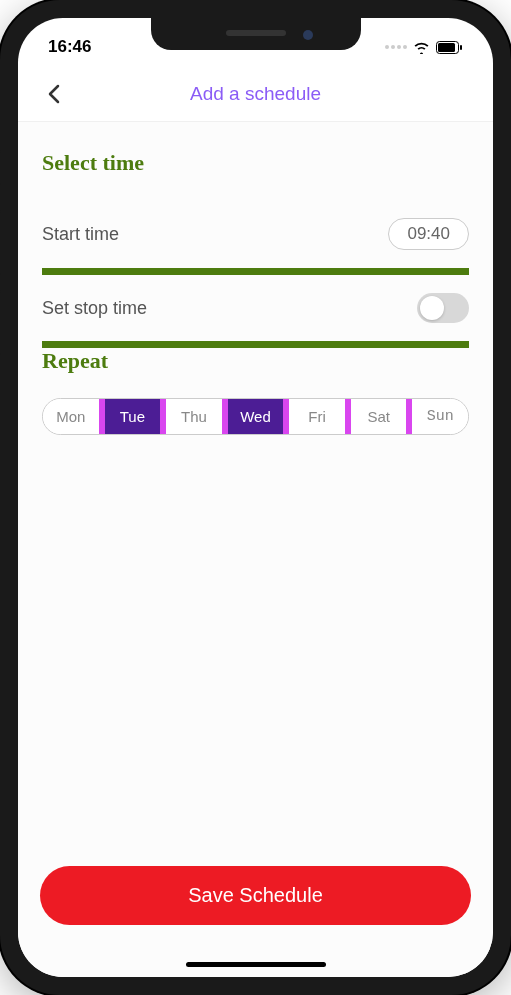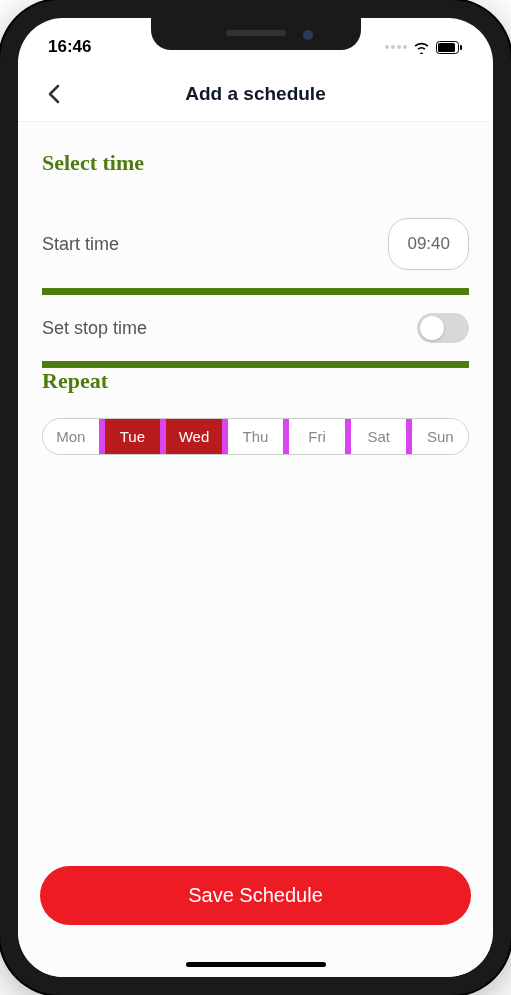"Add a schedule" .nav-title { color: #0f172a -> #8b5cf6; font-weight: 700 -> 400 }
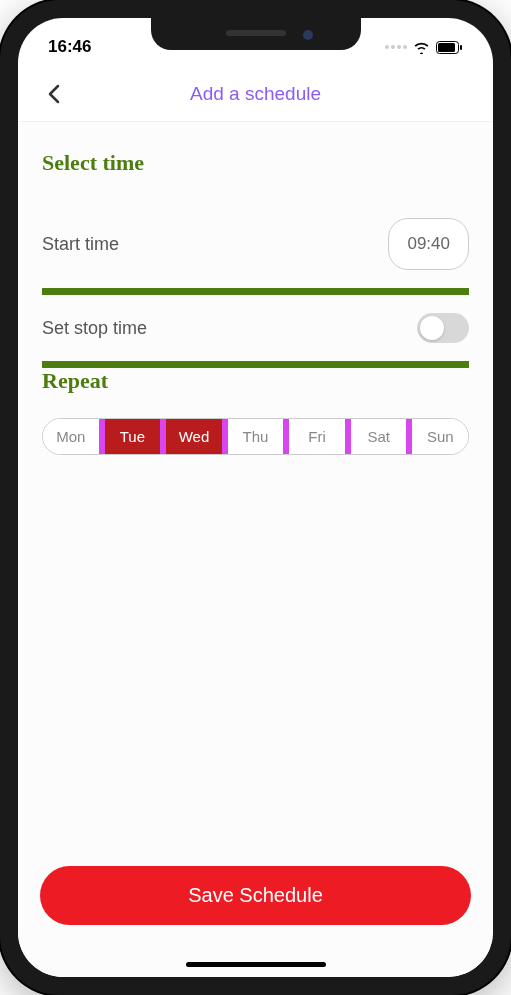"09:40" .time-pill { padding: 15px 18px -> 5px 18px }
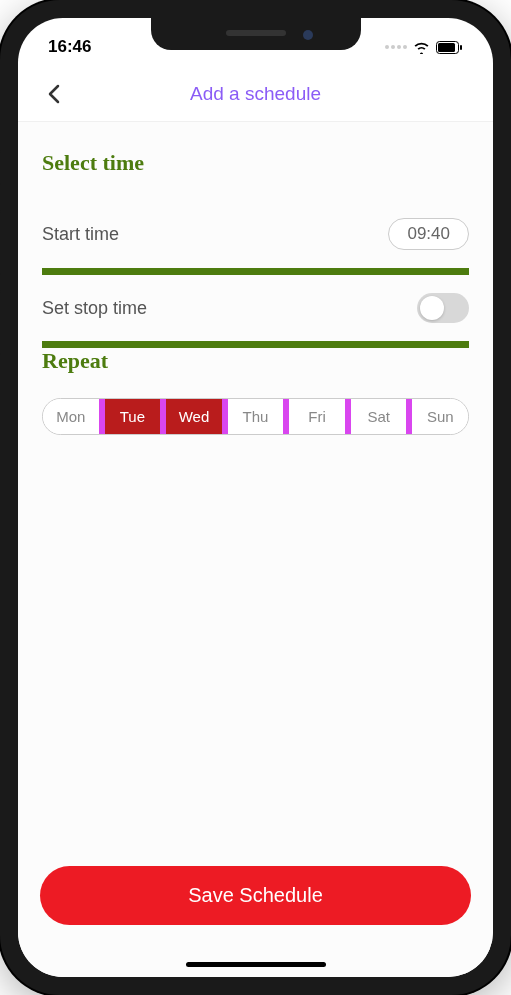"Tue" .day.selected { background: #b91c1c -> #4c1d95 }
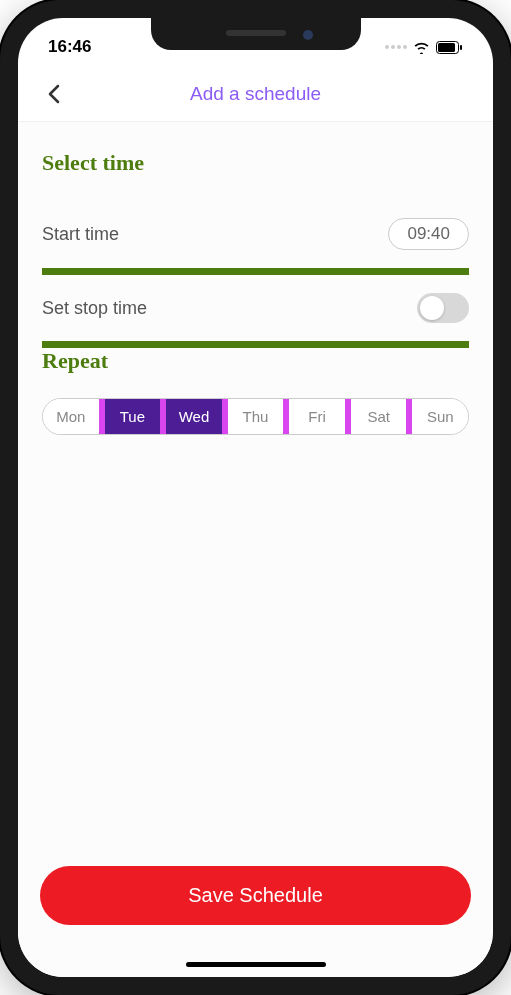"Wed" div.day { order: before "Thu" -> after "Thu" }
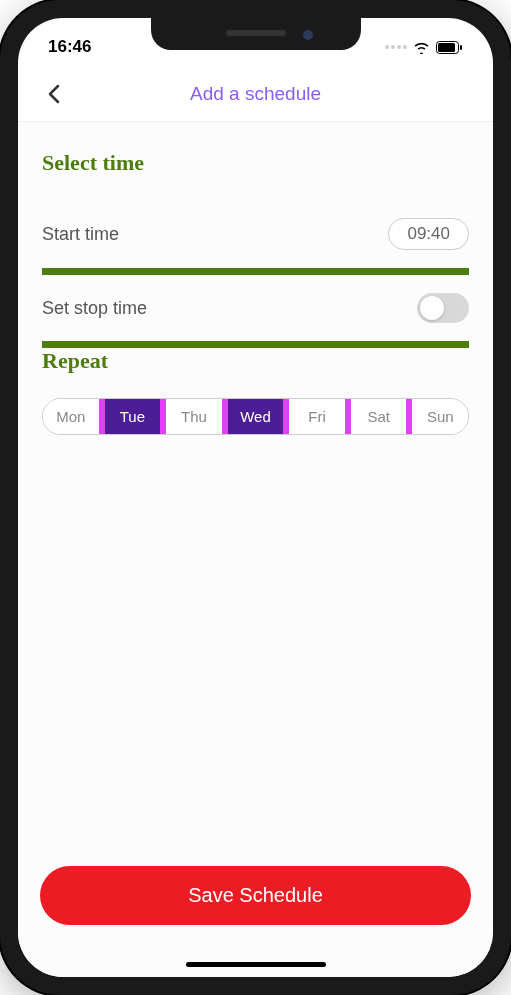"Sun" .day:last-child { font-family: none -> Liberation Mono, monospace }
